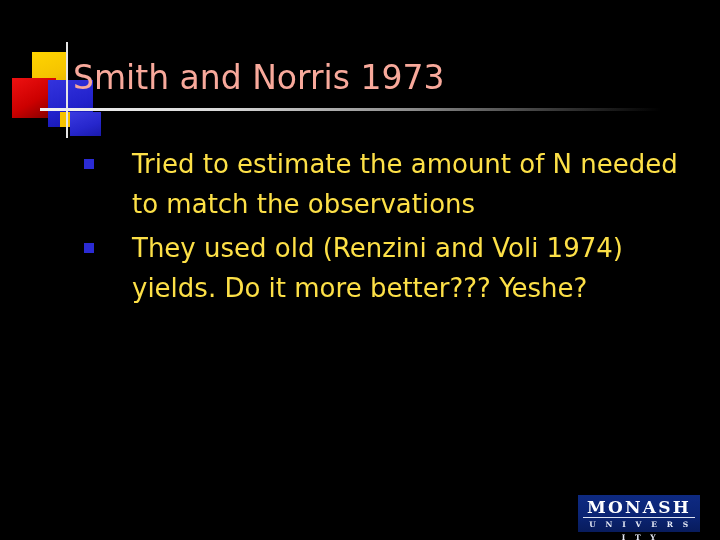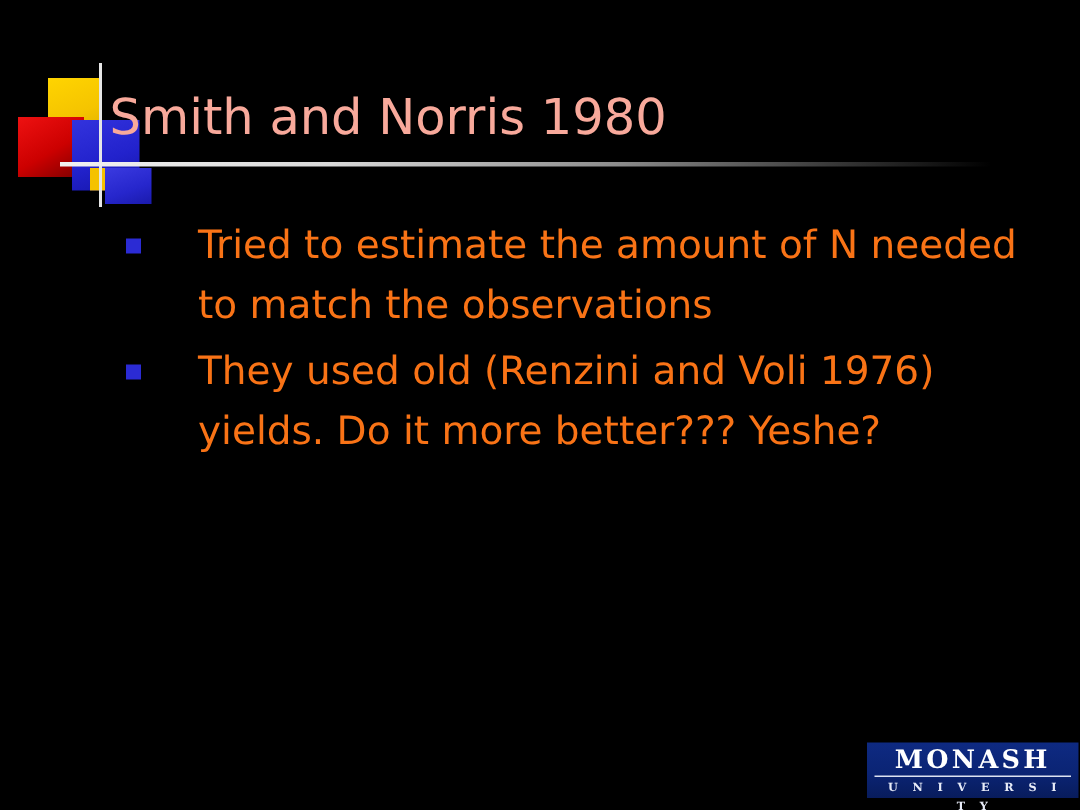"Smith and Norris 1980" div { text: 1980 -> 1973 }
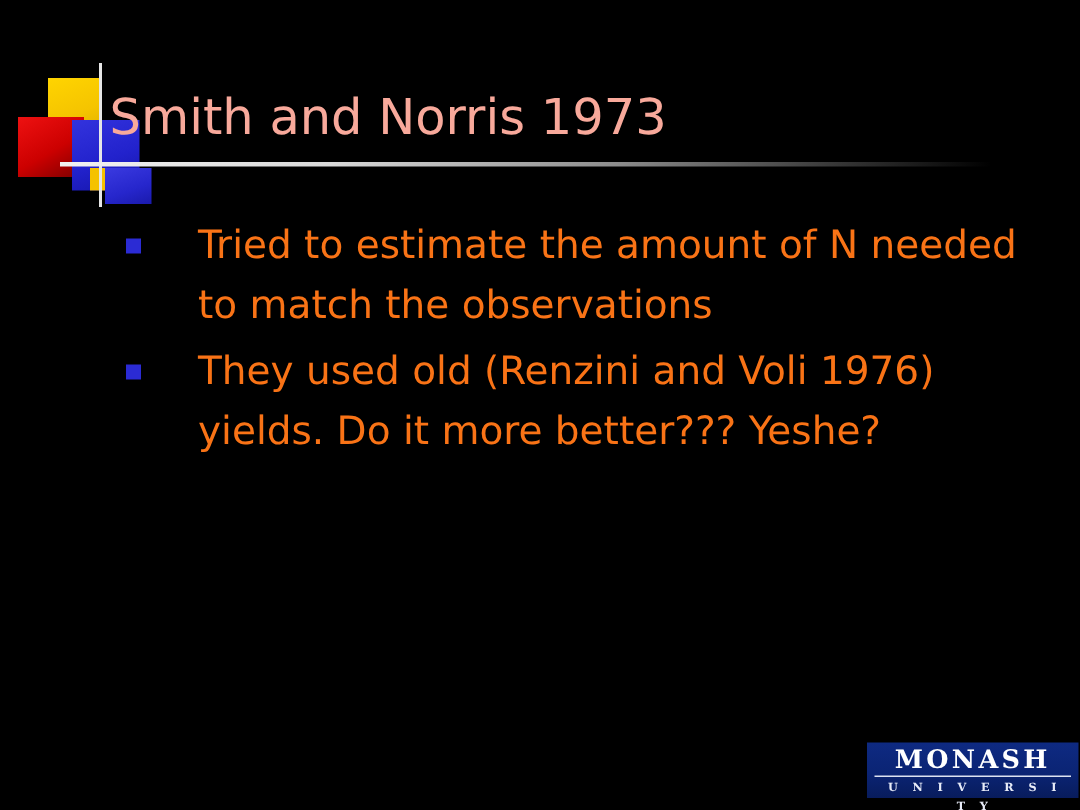"Tried to estimate the amount" .bullet-text { color: #f97316 -> #fde047 }
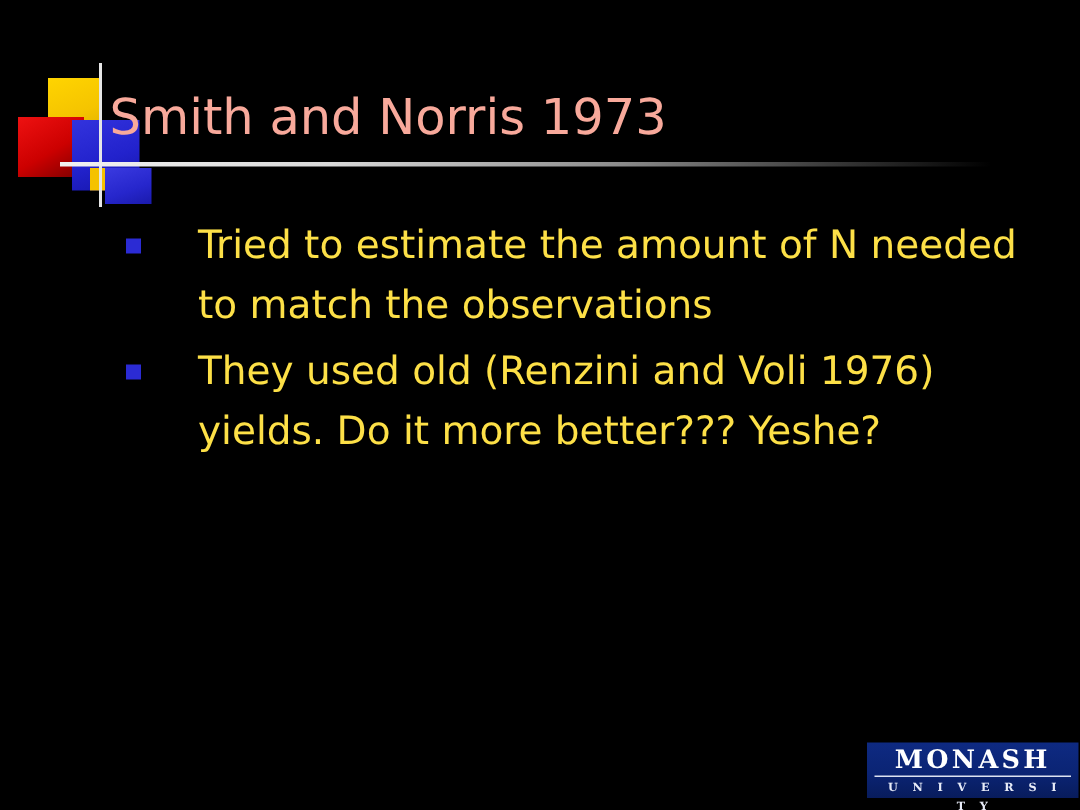"They used old (Renzini and" div.bullet-text { text: 1976 -> 1974 }
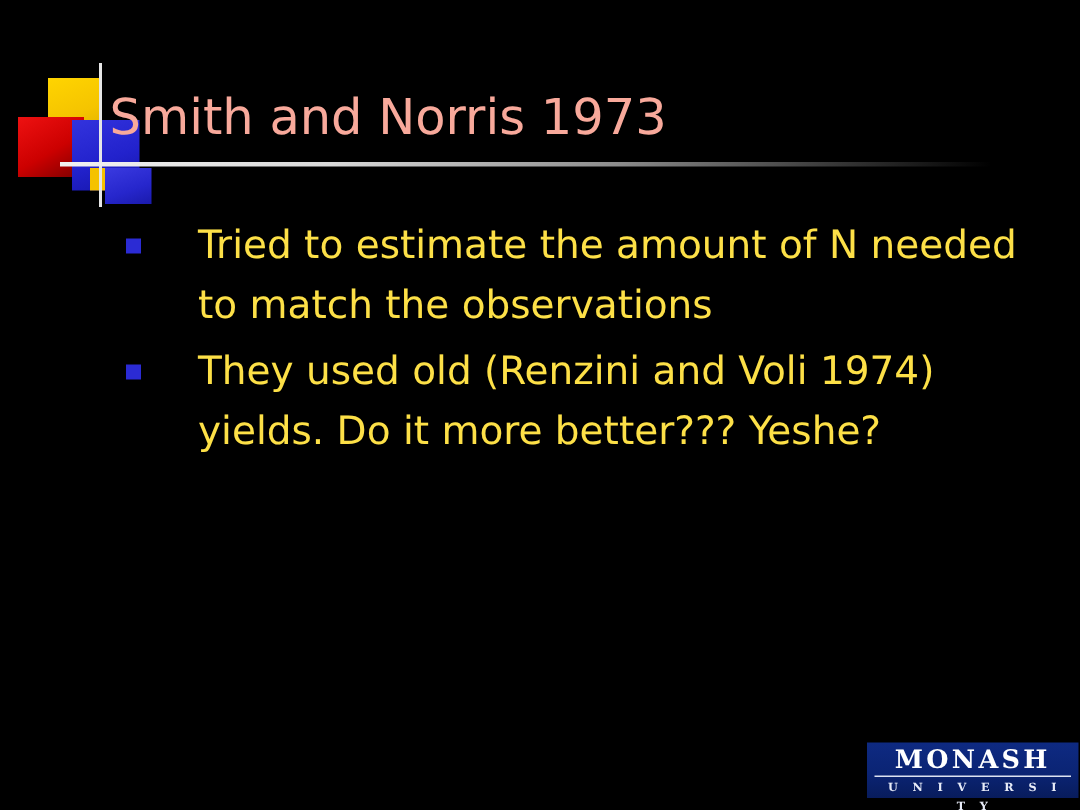"MONASH" #monash-logo { width: 141px -> 122px }
